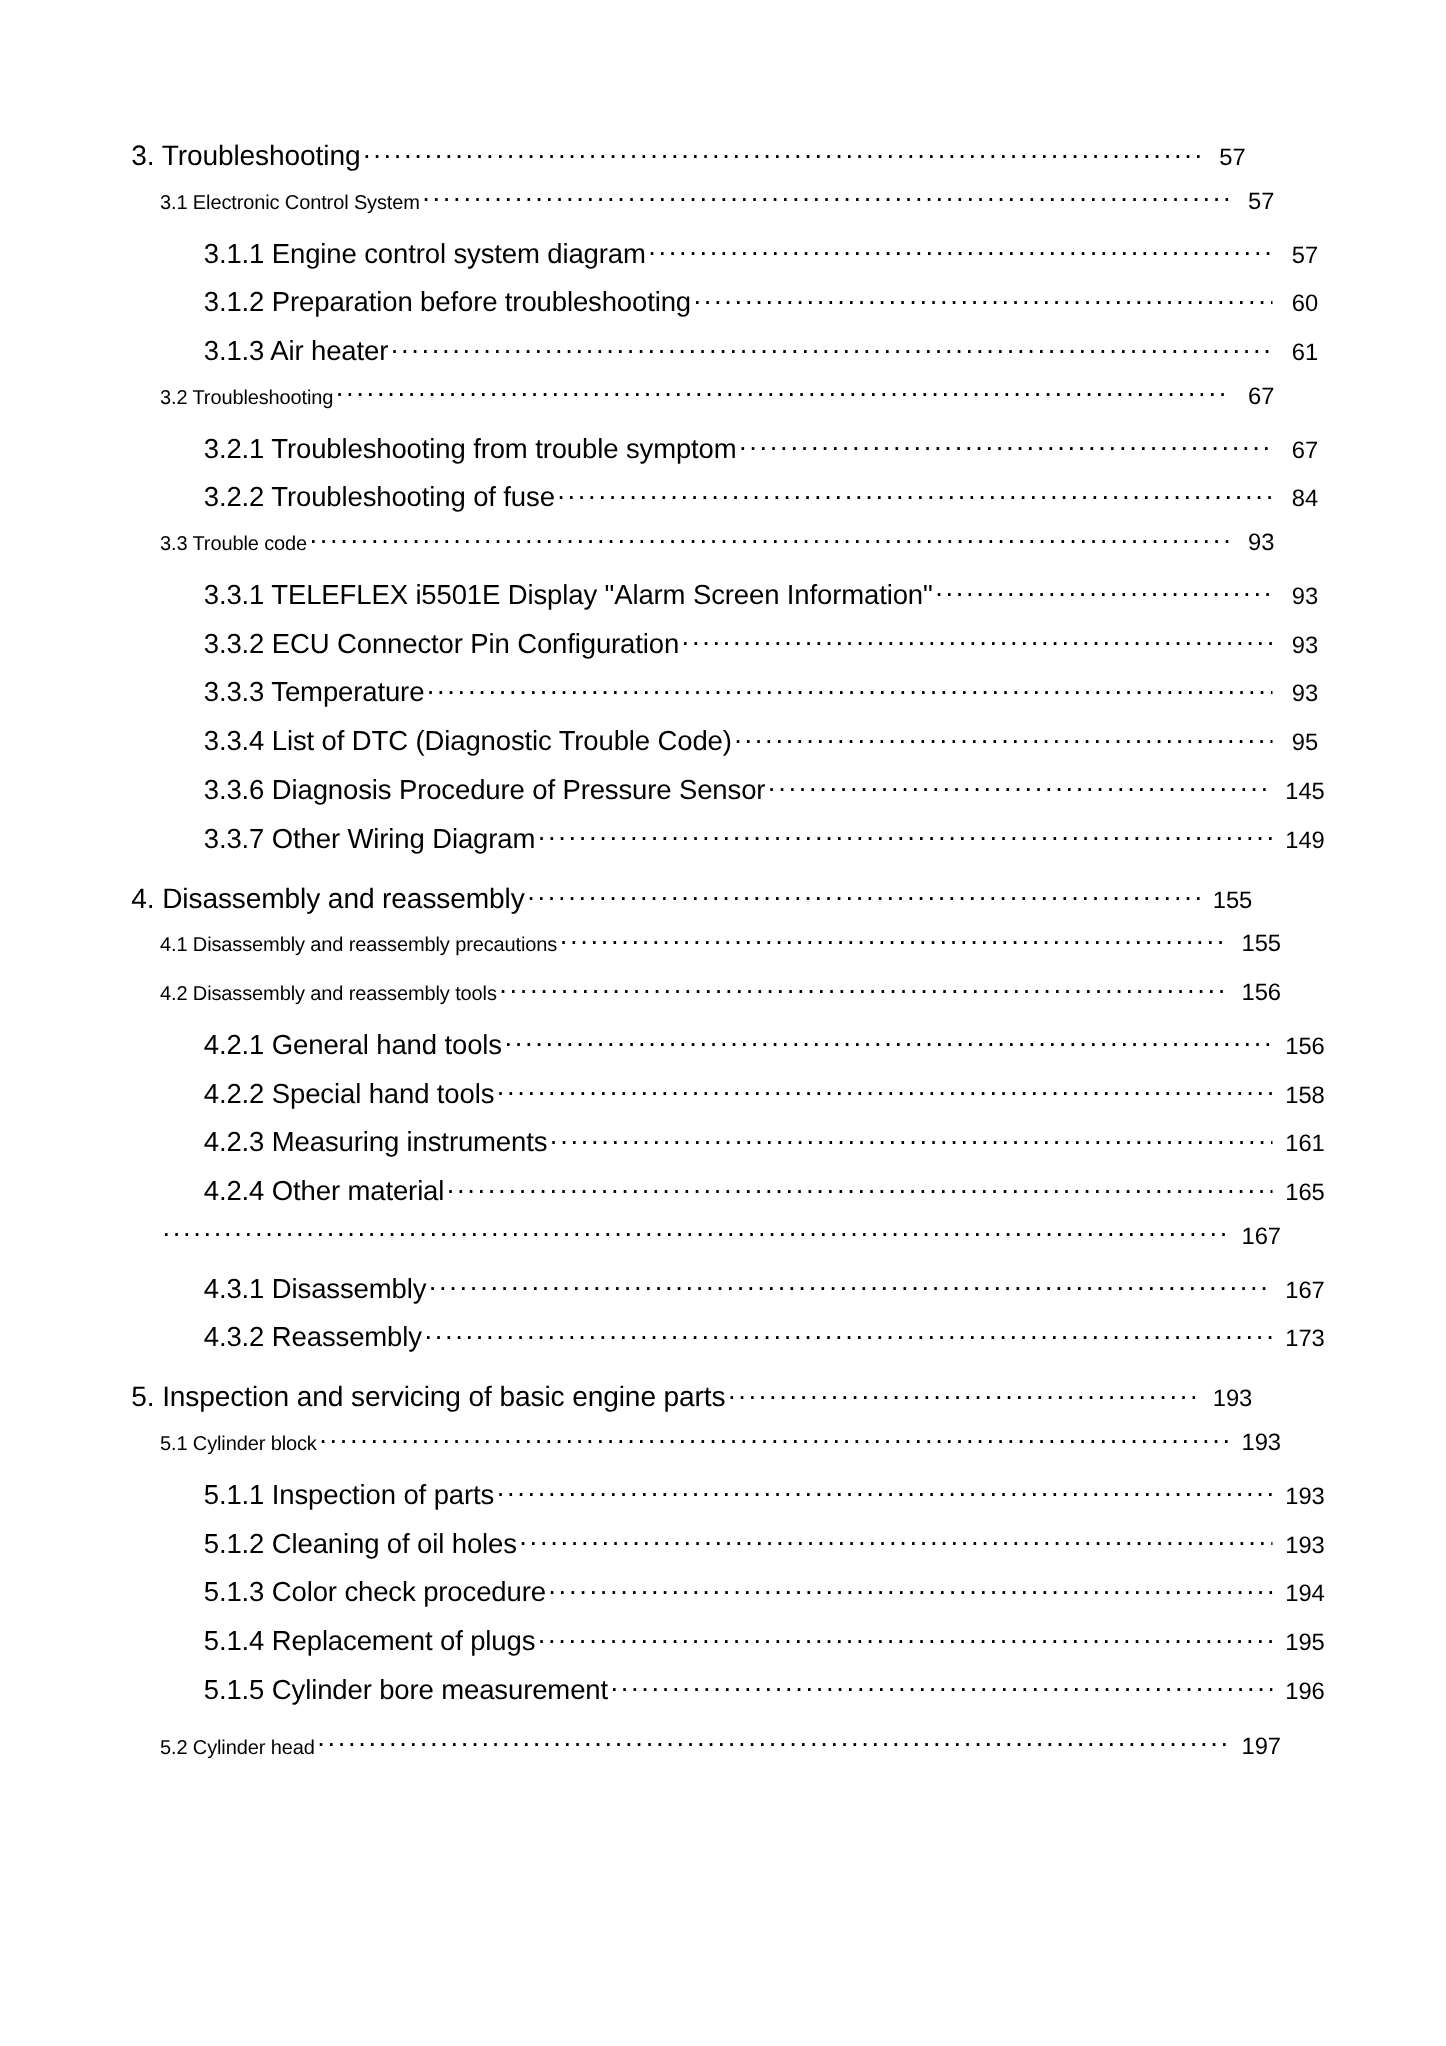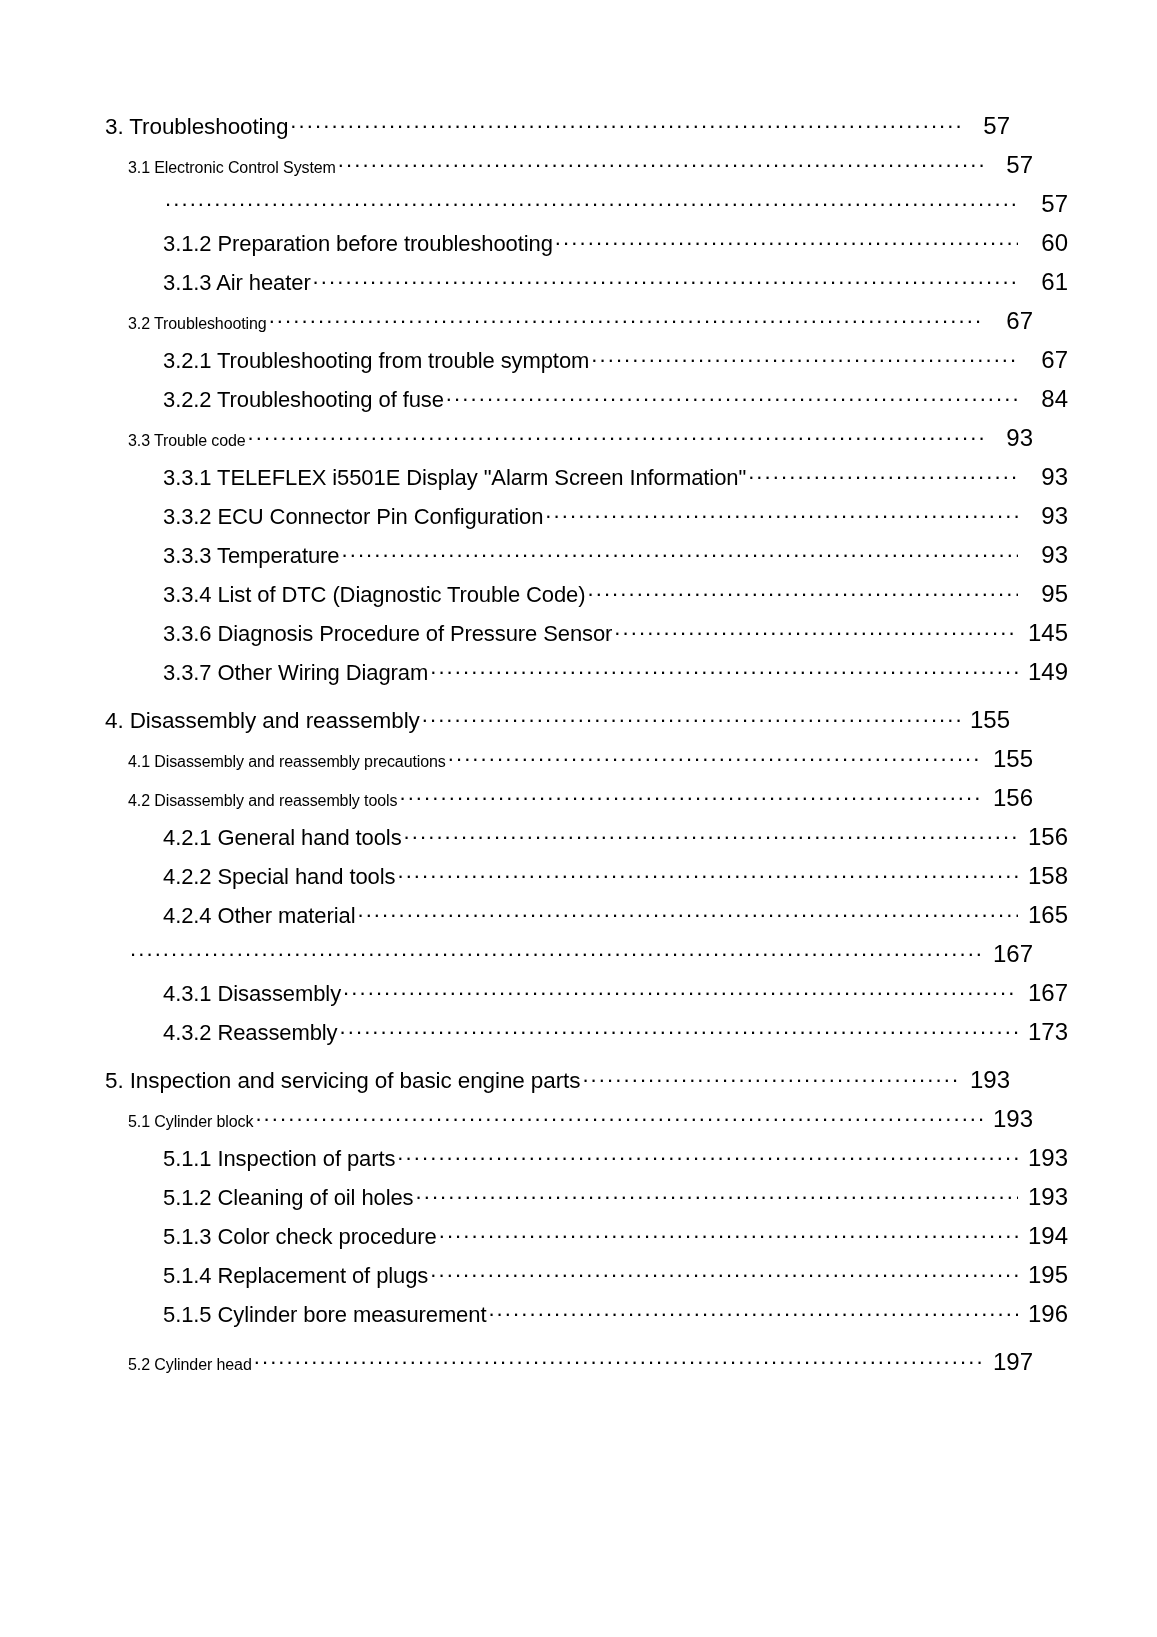"57" .e-page { font-size: 24px -> 19px; text-align: right -> center }
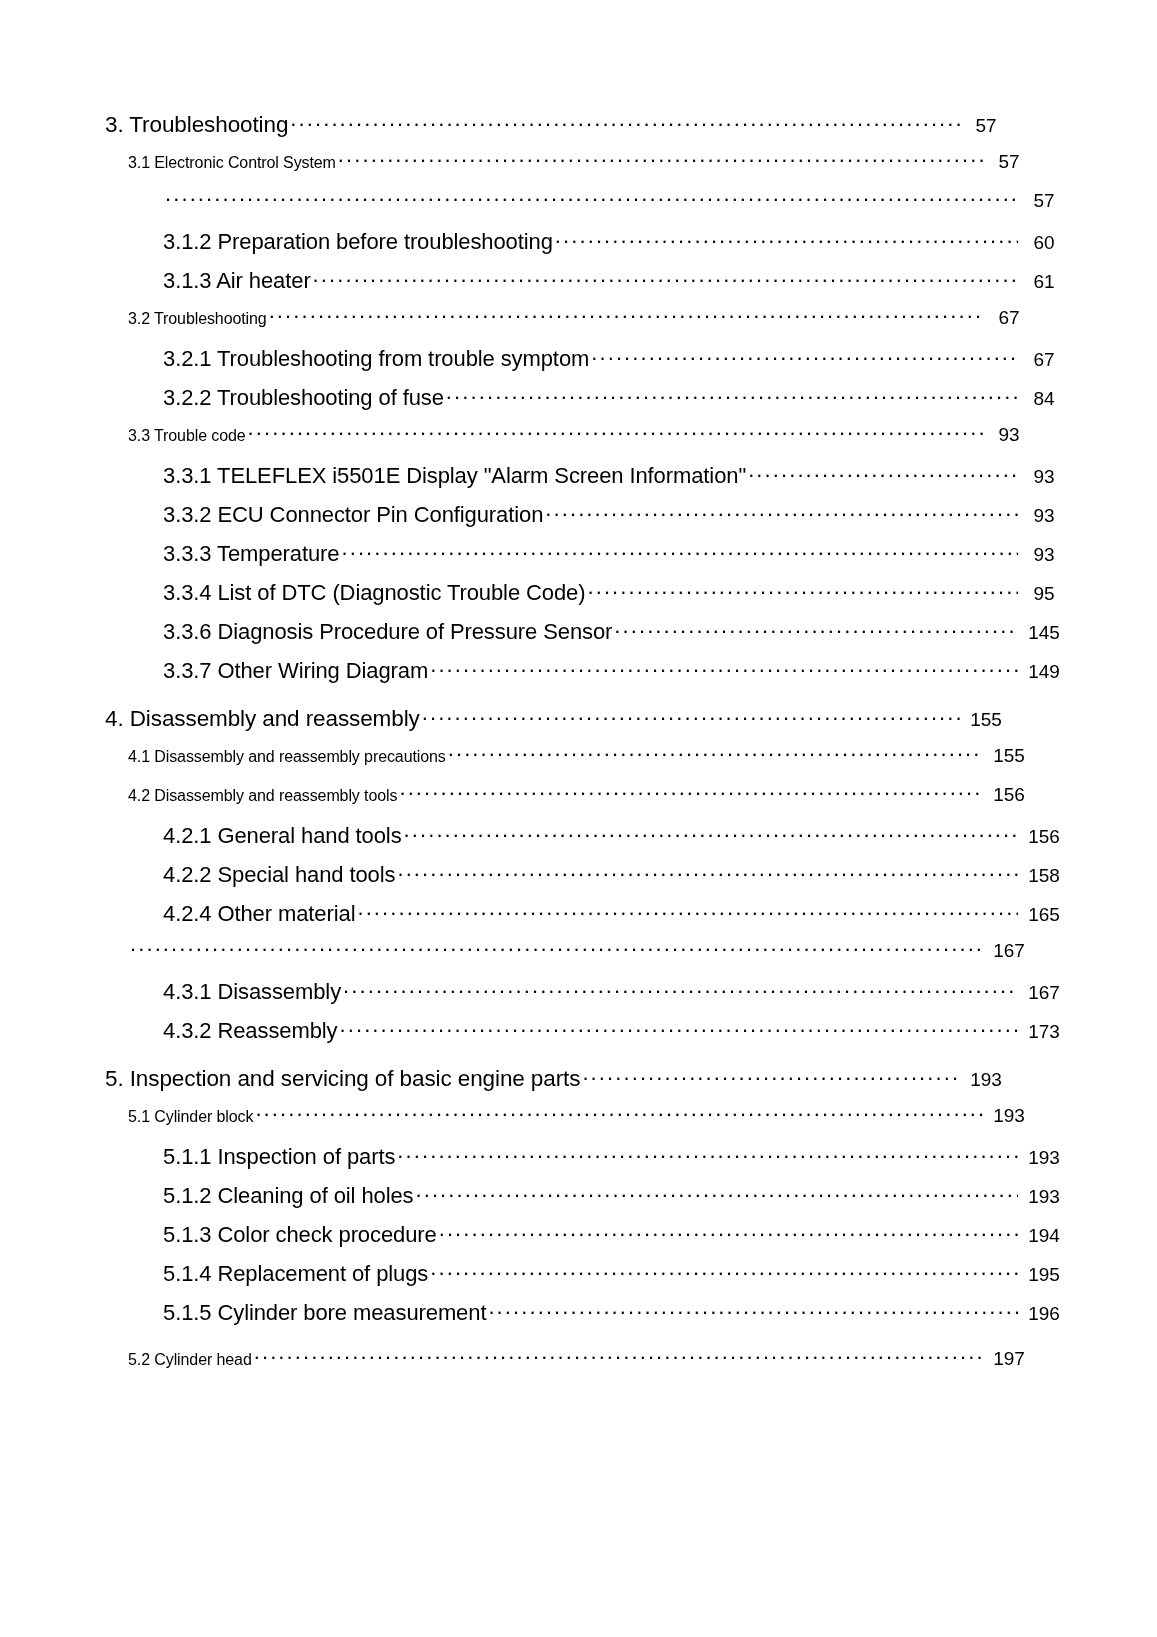"3.1.1 Engine control system diagram" span.e-title { html: none -> <span>3.1.1 Engine control system diagram</span> }
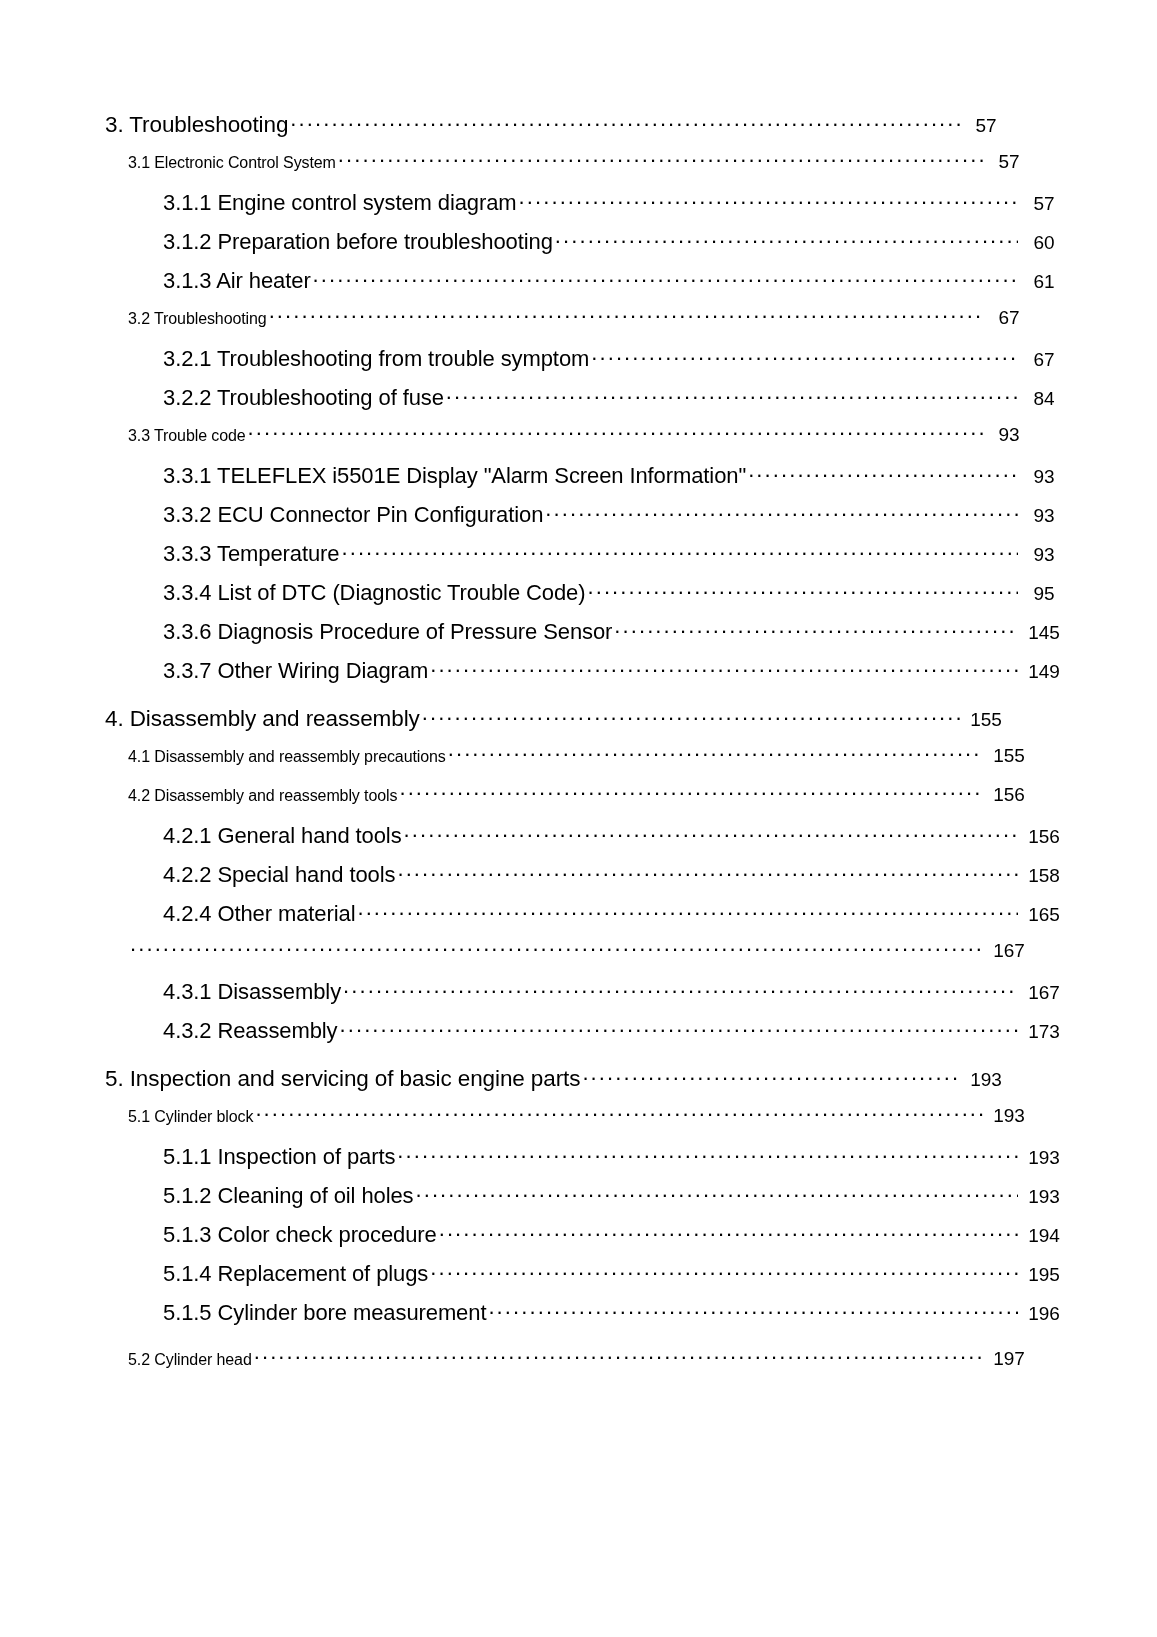"4.2.3 Measuring instruments" div.toc-entry { html: none -> <div> <span>4.2.3 Measuring instruments</span> <span></span> <span>161</span> </div> }
